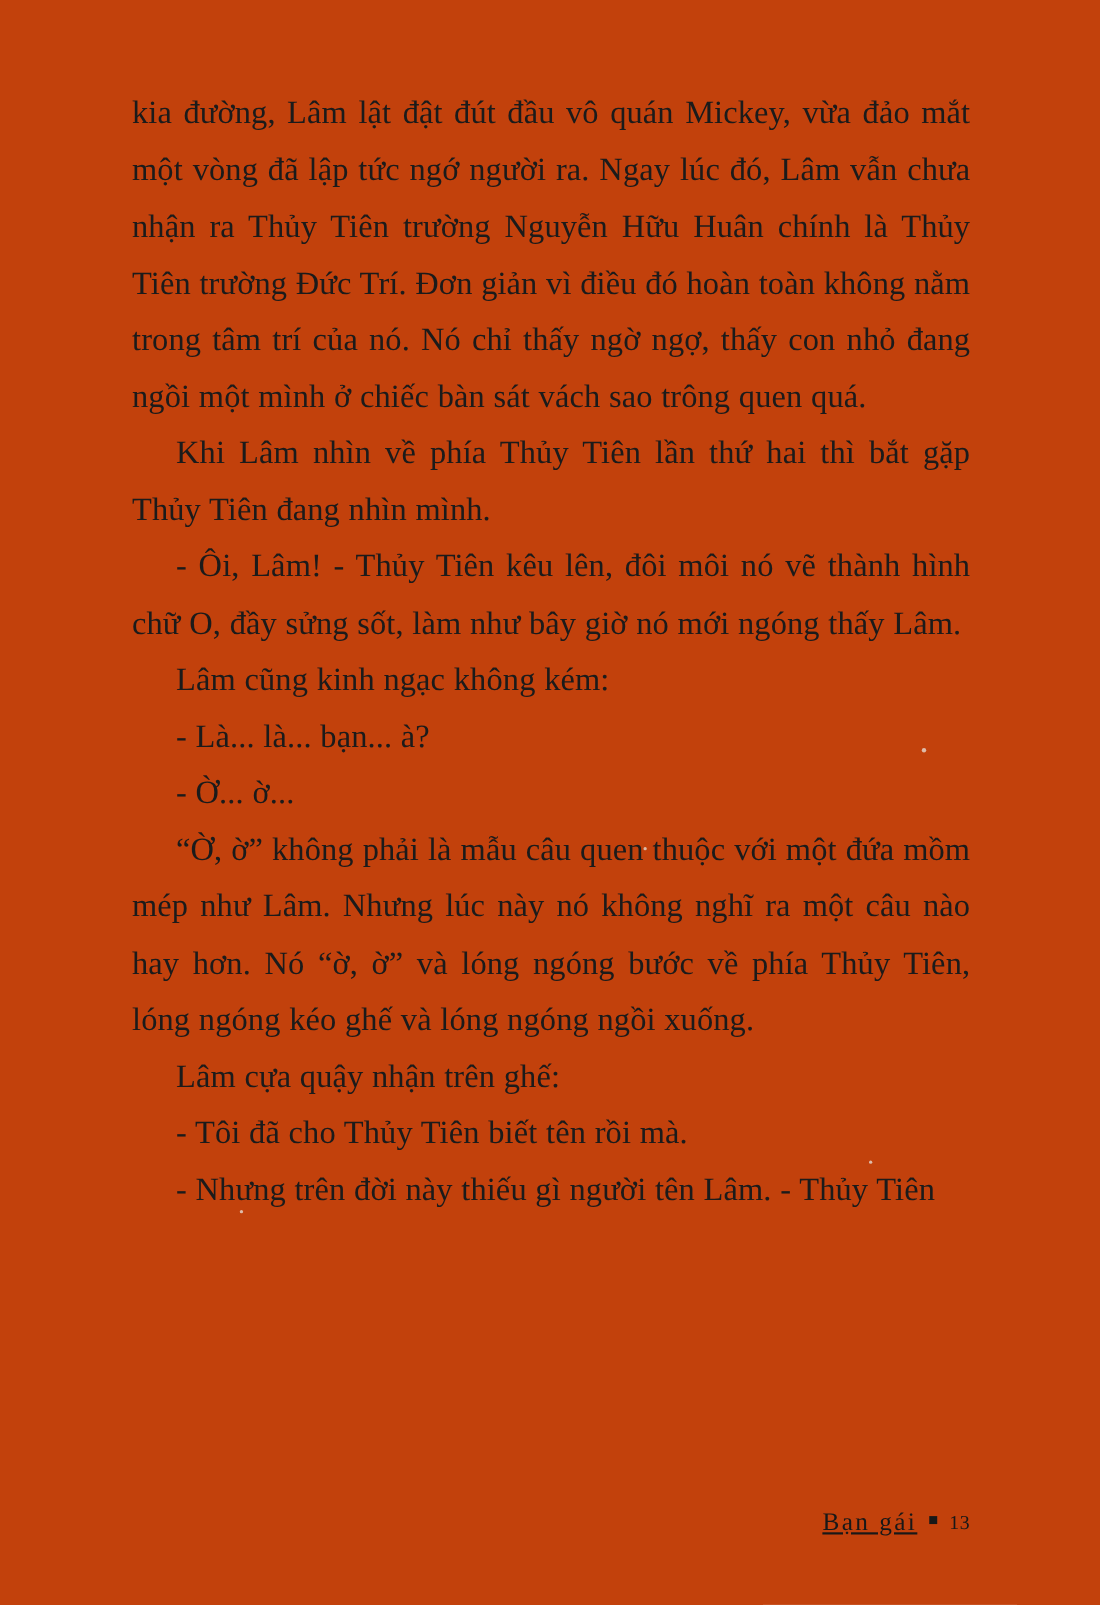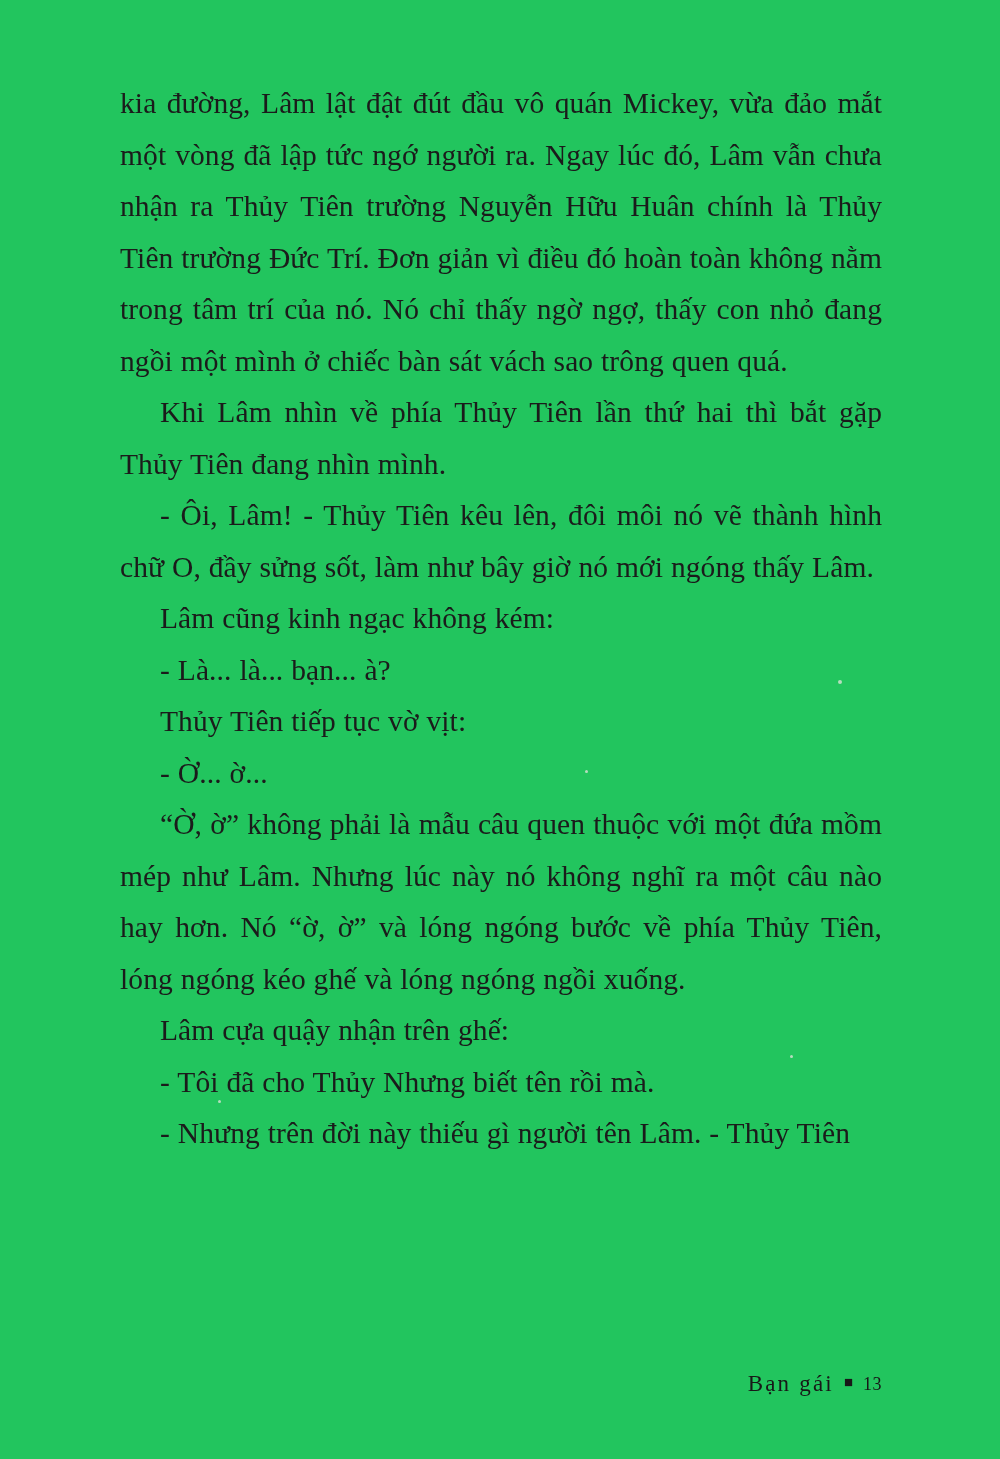"kia đường, Lâm lật đật" .page { background: #22c55e -> #c2410c }
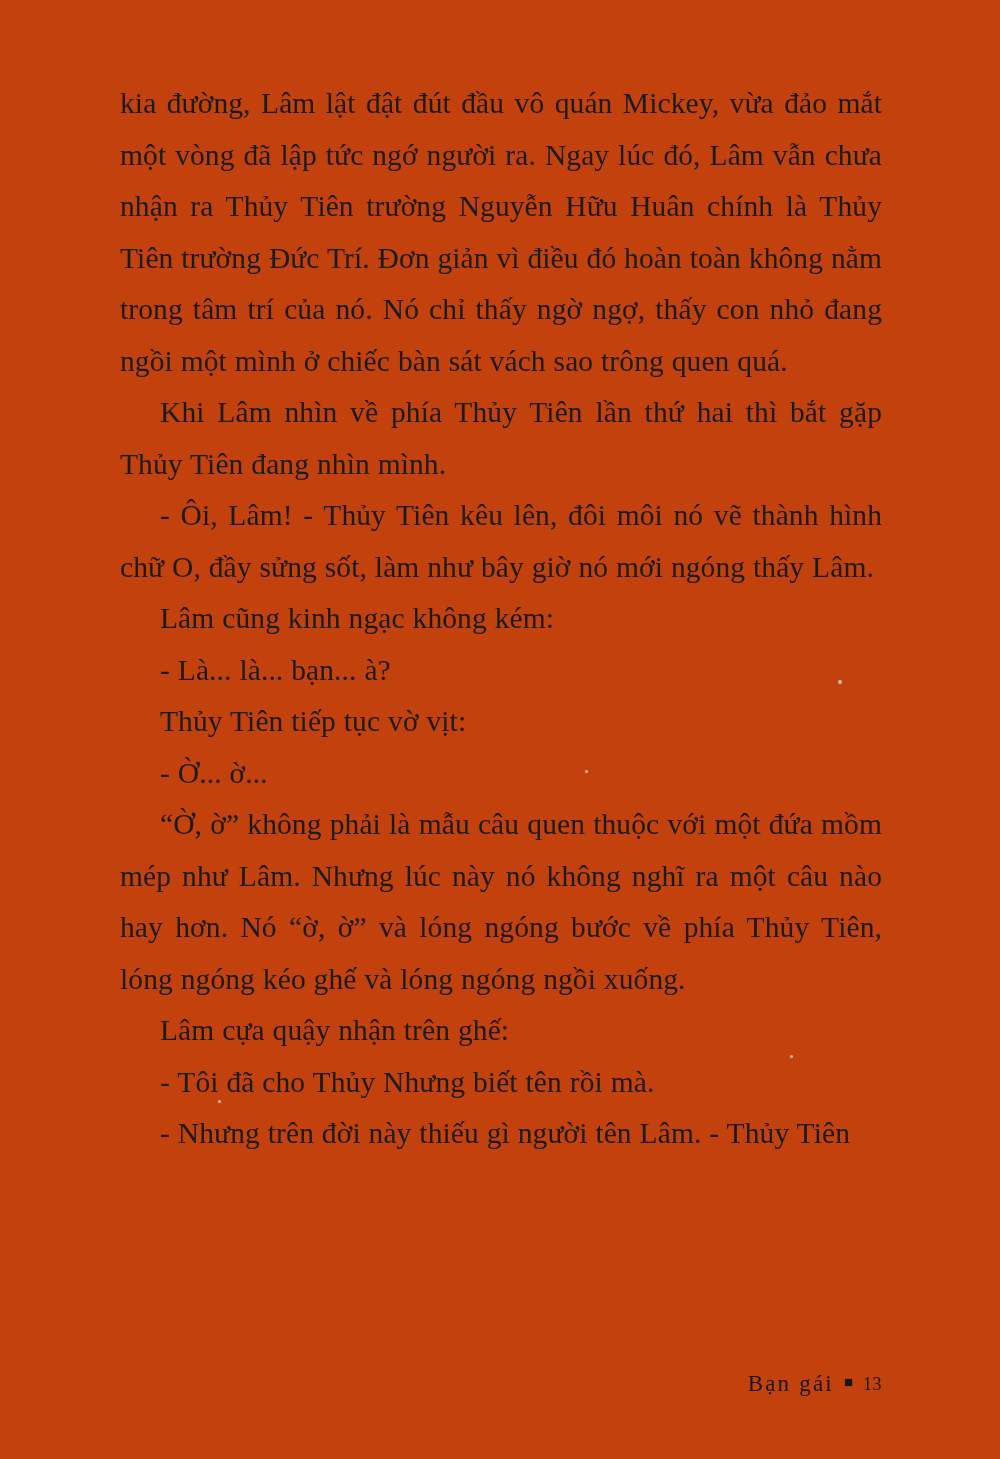"Thủy Tiên tiếp tục vờ" p.para { html: <p>Thủy Tiên tiếp tục vờ vịt:</p> -> none }
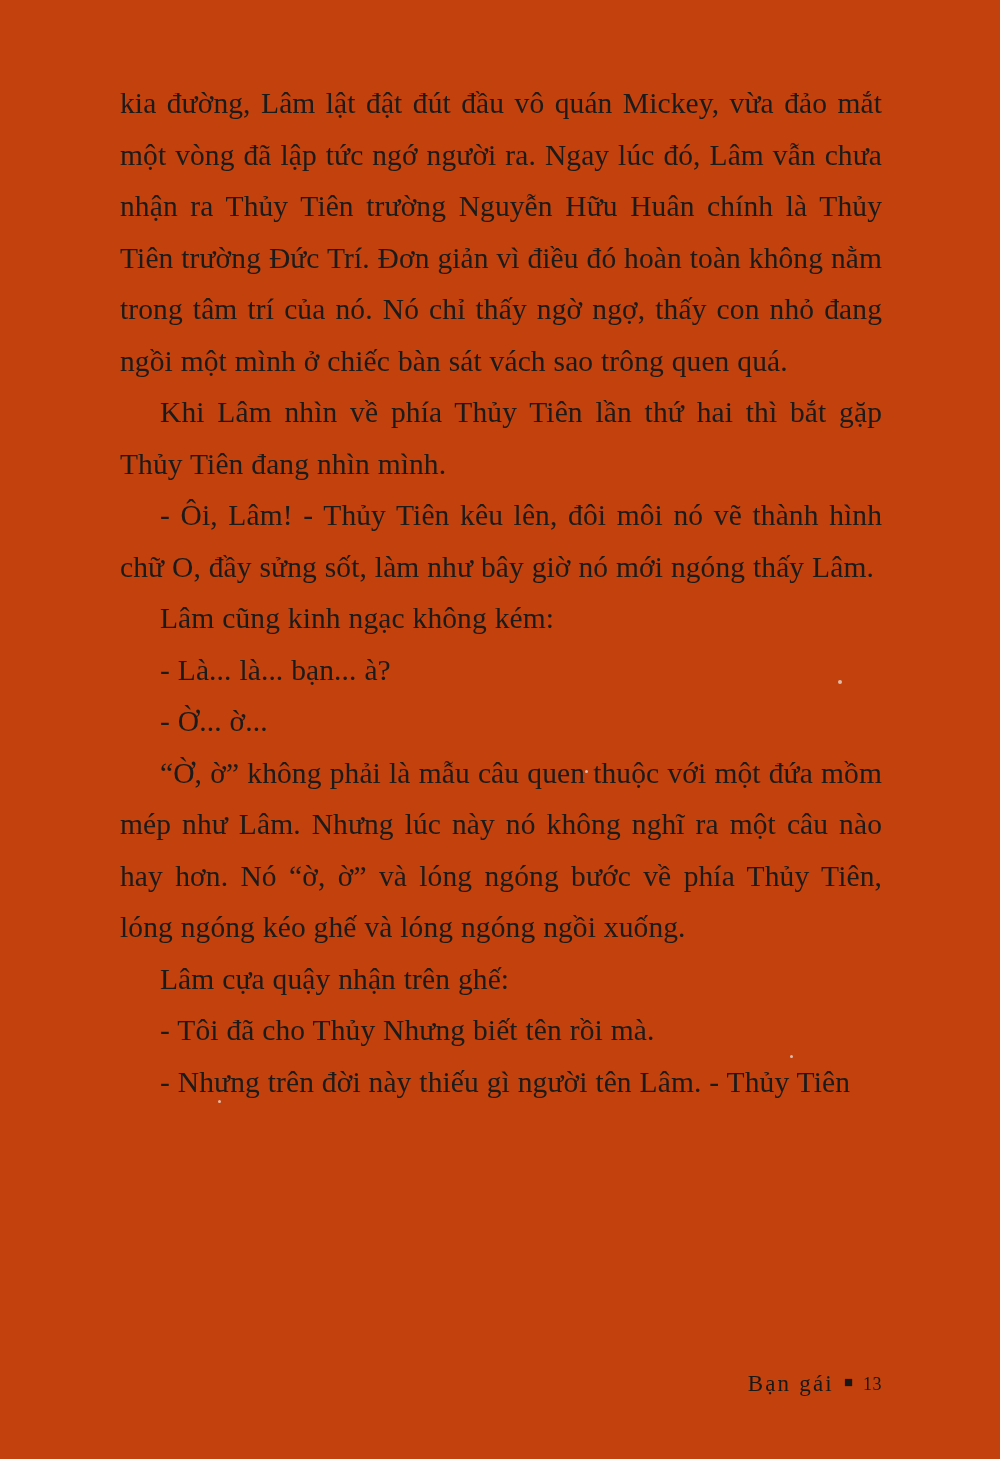"- Tôi đã cho Thủy" p.para { text: Nhưng -> Tiên }
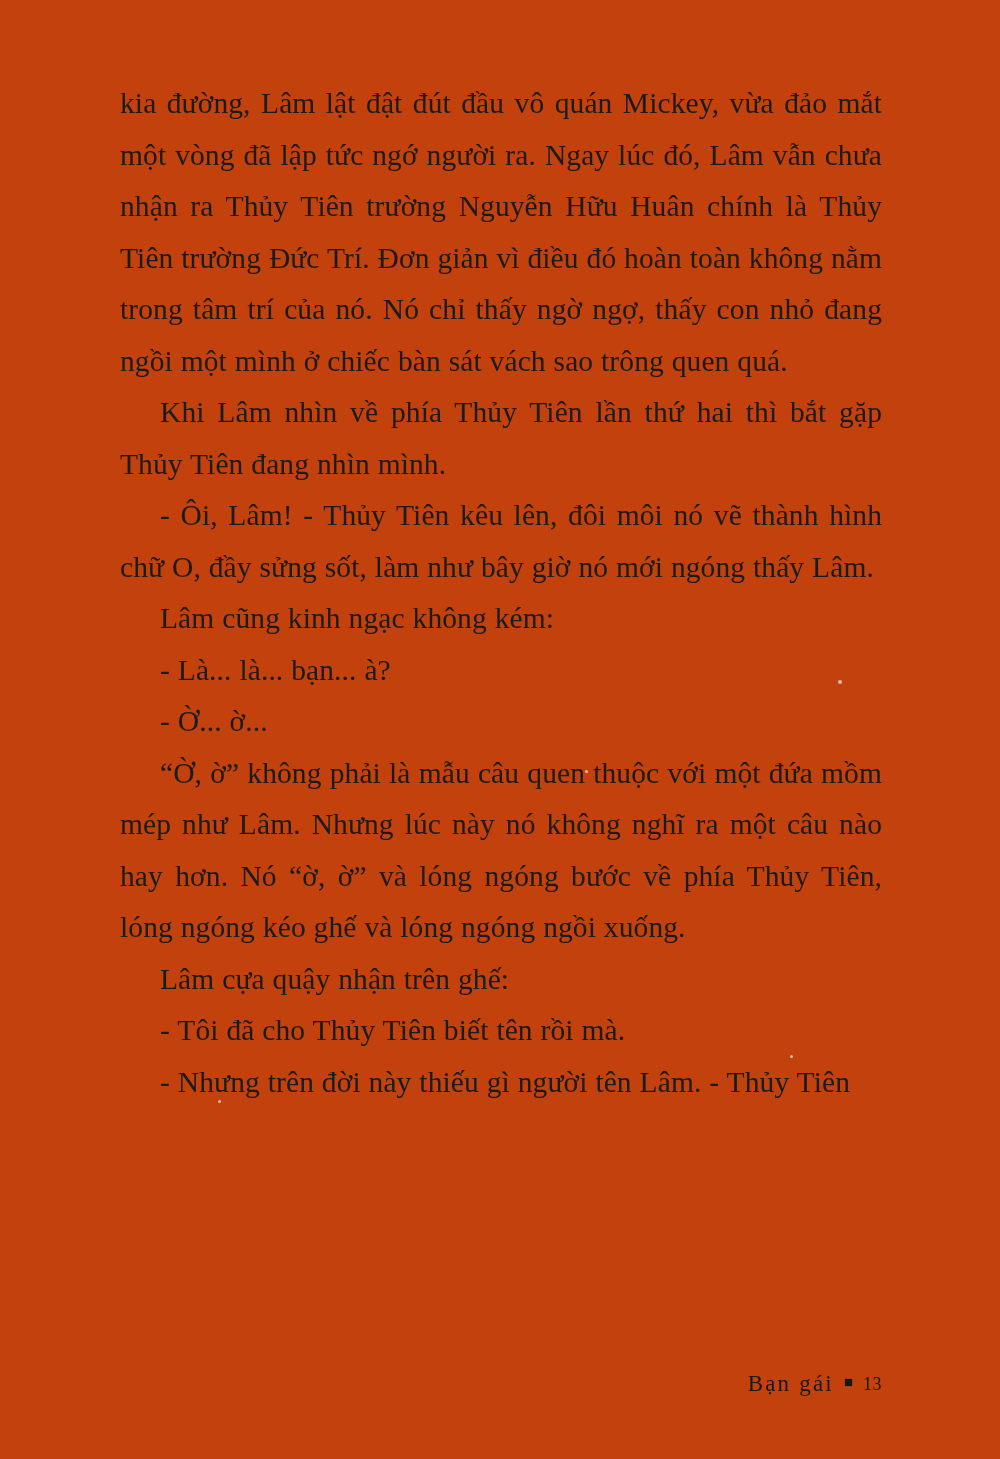"Bạn gái" .footer .book-title { text-decoration: none -> underline }
